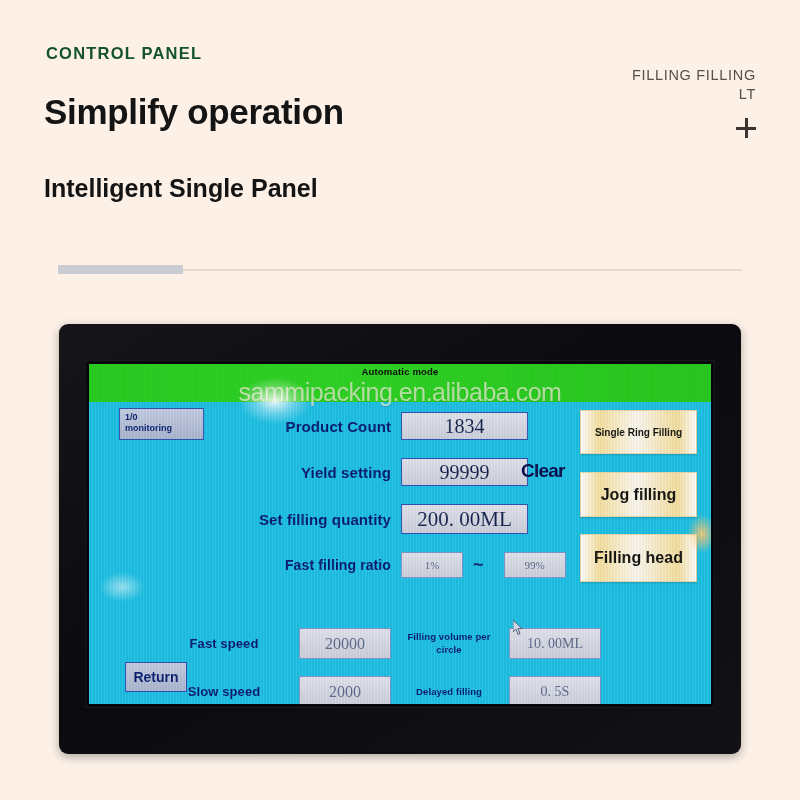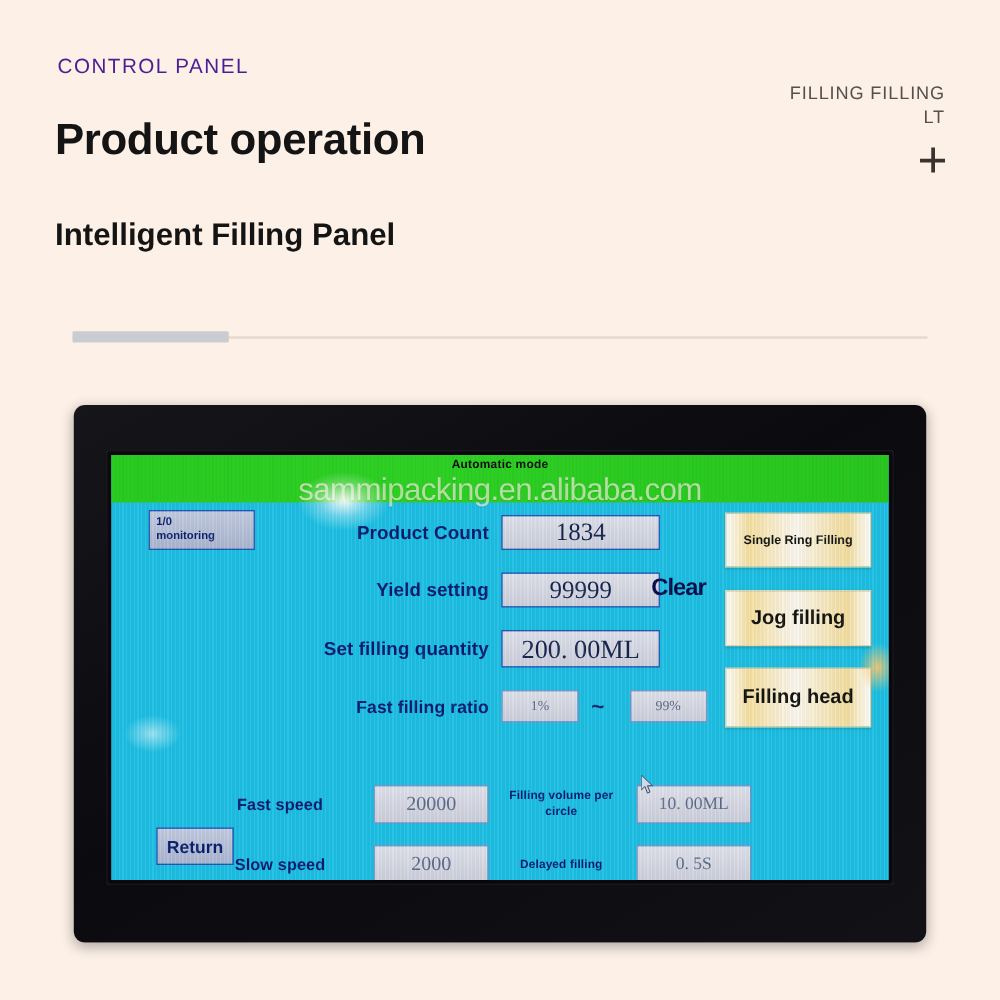"CONTROL PANEL" .eyebrow { color: #4c1d95 -> #14532d; font-weight: 400 -> 700 }
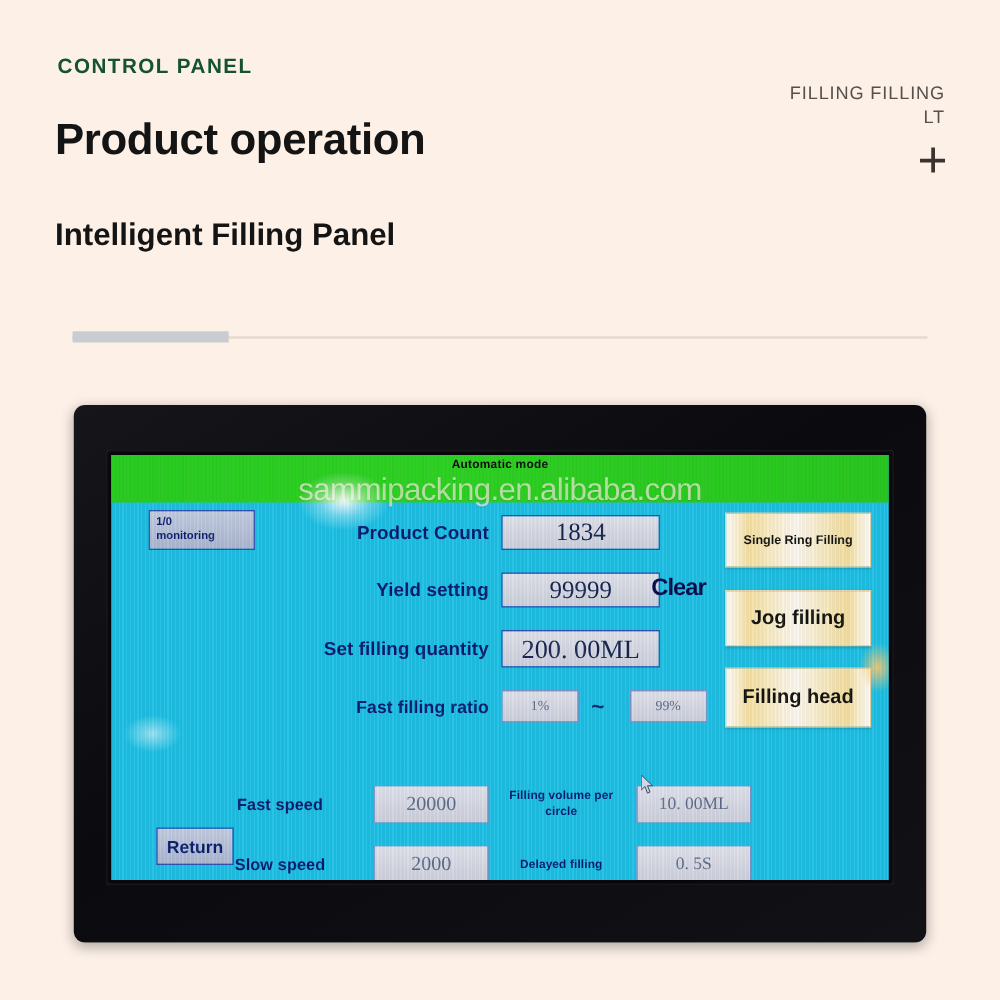"Product operation" div.headline { text: Product -> Simplify }
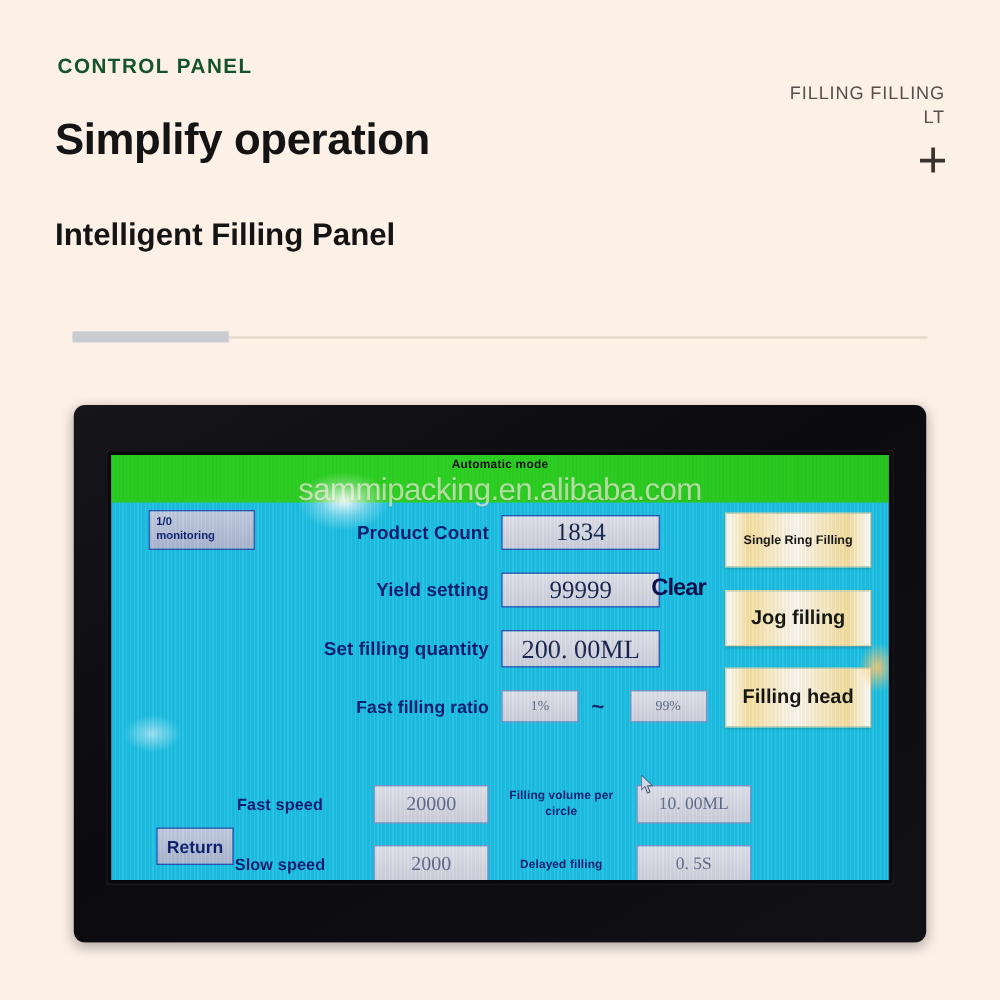"Intelligent Filling Panel" div.subhead { text: Filling -> Single }
